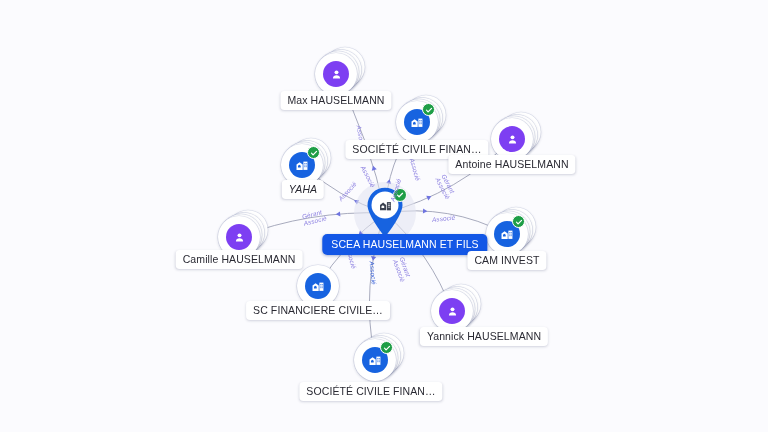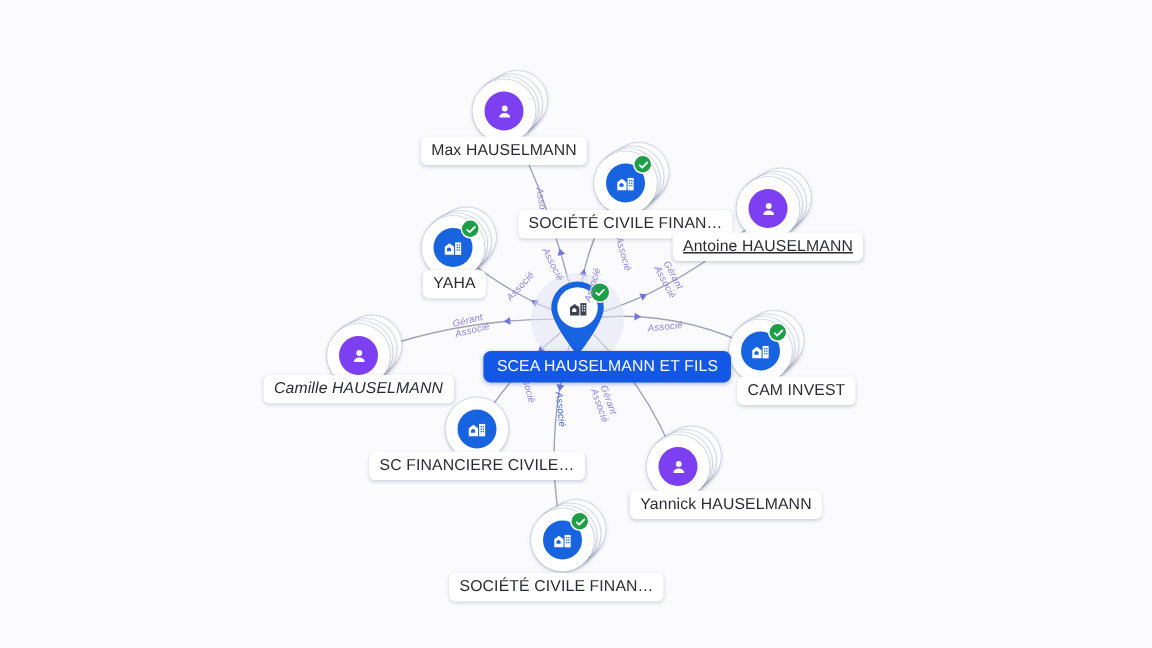"Antoine HAUSELMANN" div.label { text-decoration: underline -> none }
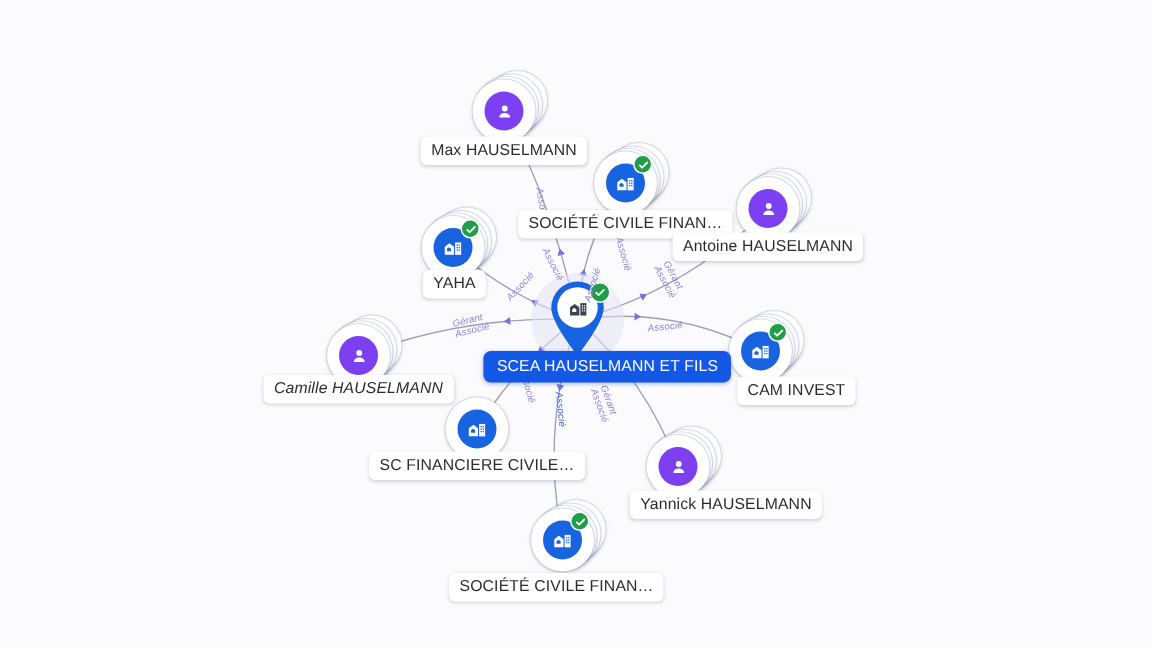"YAHA" div.label { font-style: none -> italic }
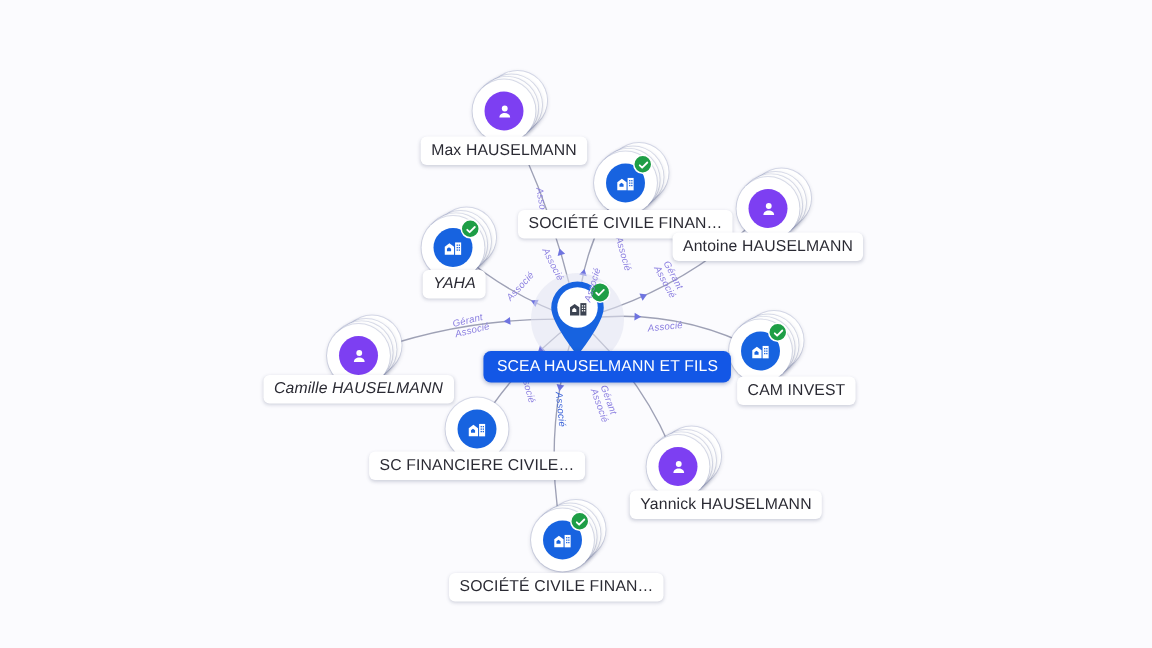"Camille HAUSELMANN" div.label { font-style: italic -> none }
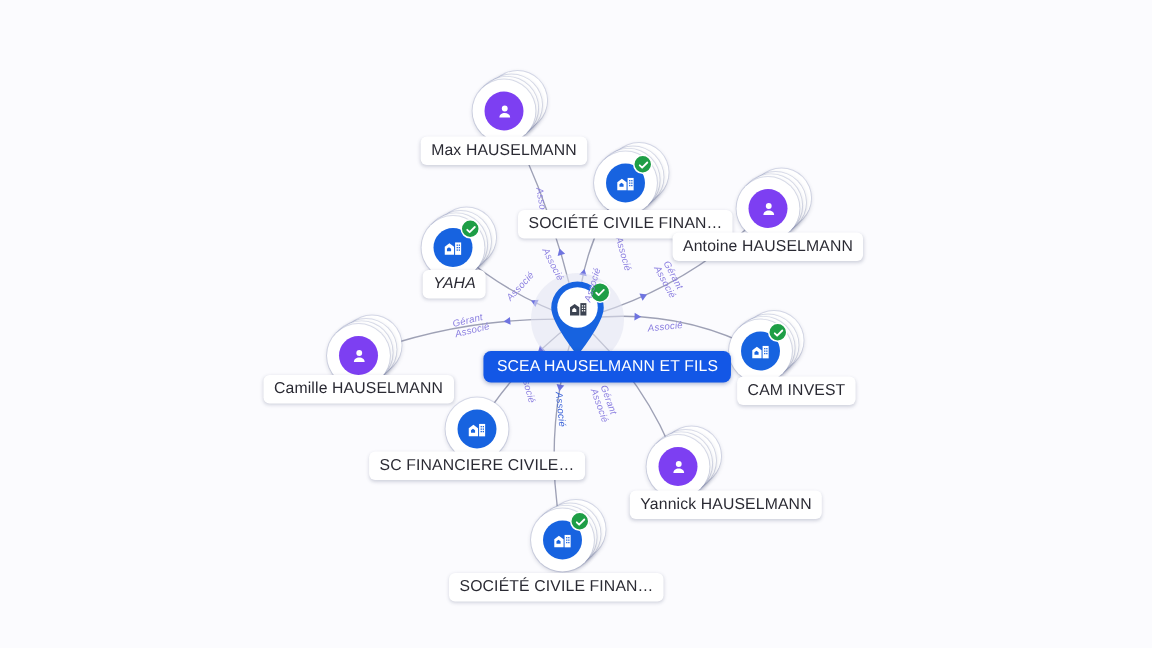"CAM INVEST" div.label { margin-left: 24px -> none }
